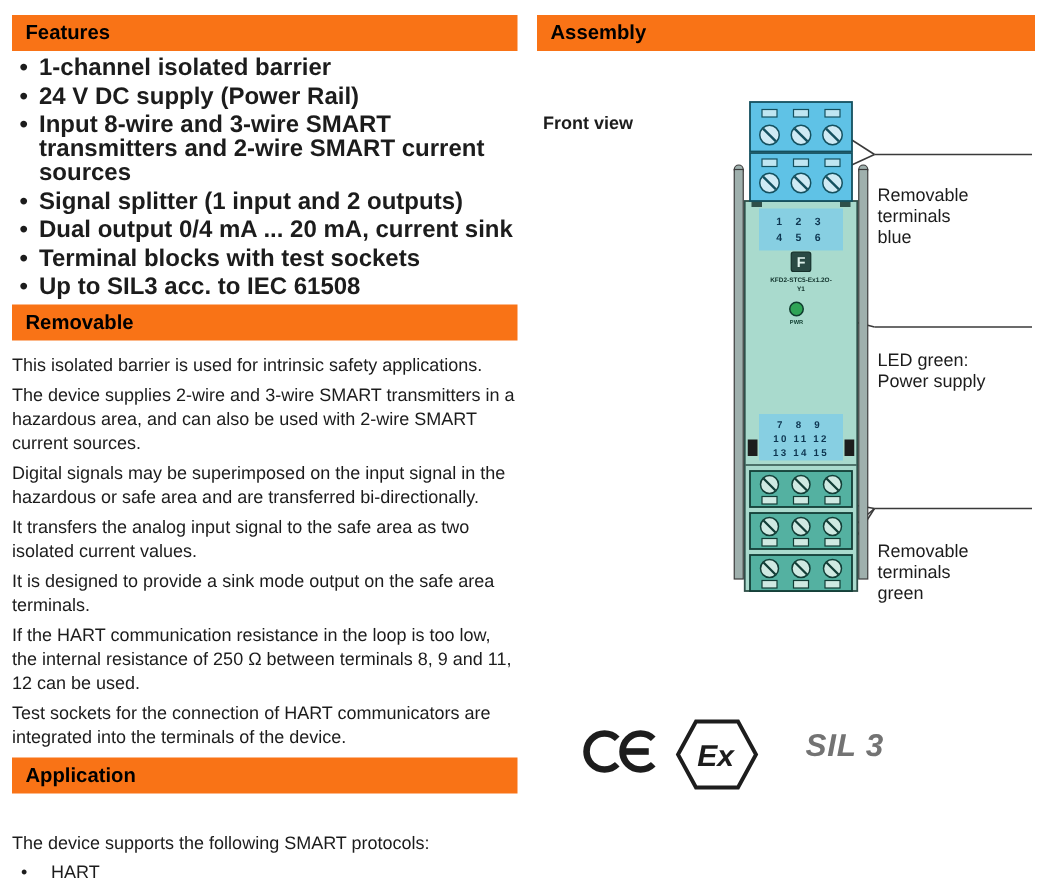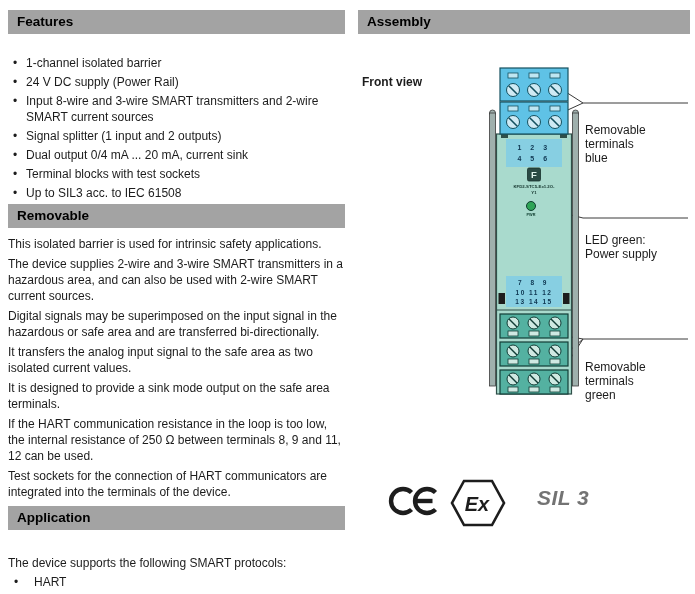"Features" .section-bar { background: #a3a3a3 -> #f97316 }
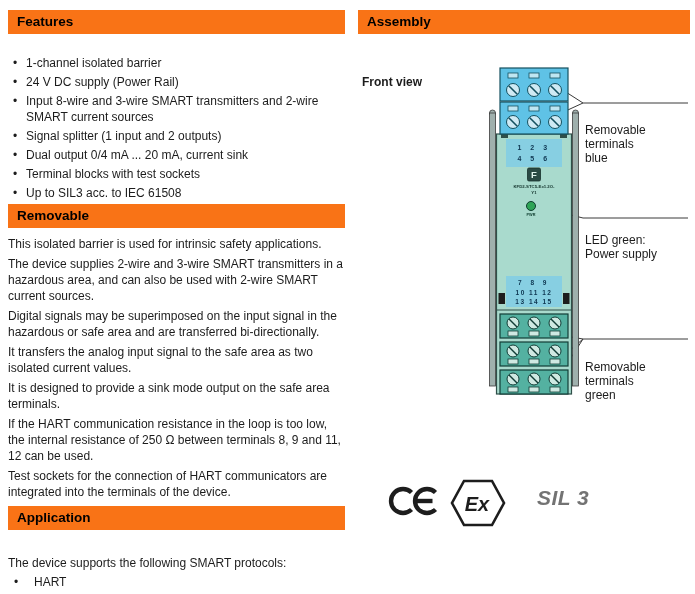"1-channel isolated barrier" .features-list { font-size: 12px -> 16px; font-weight: none -> bold; margin-top: 21px -> 4px }
